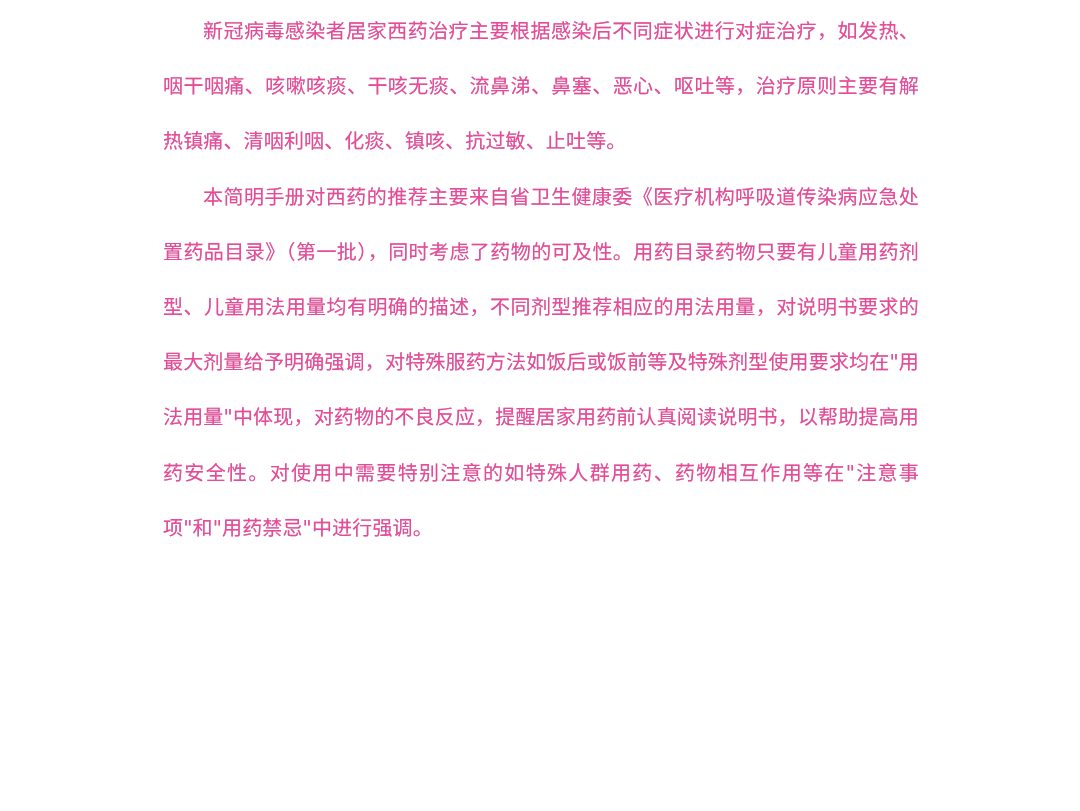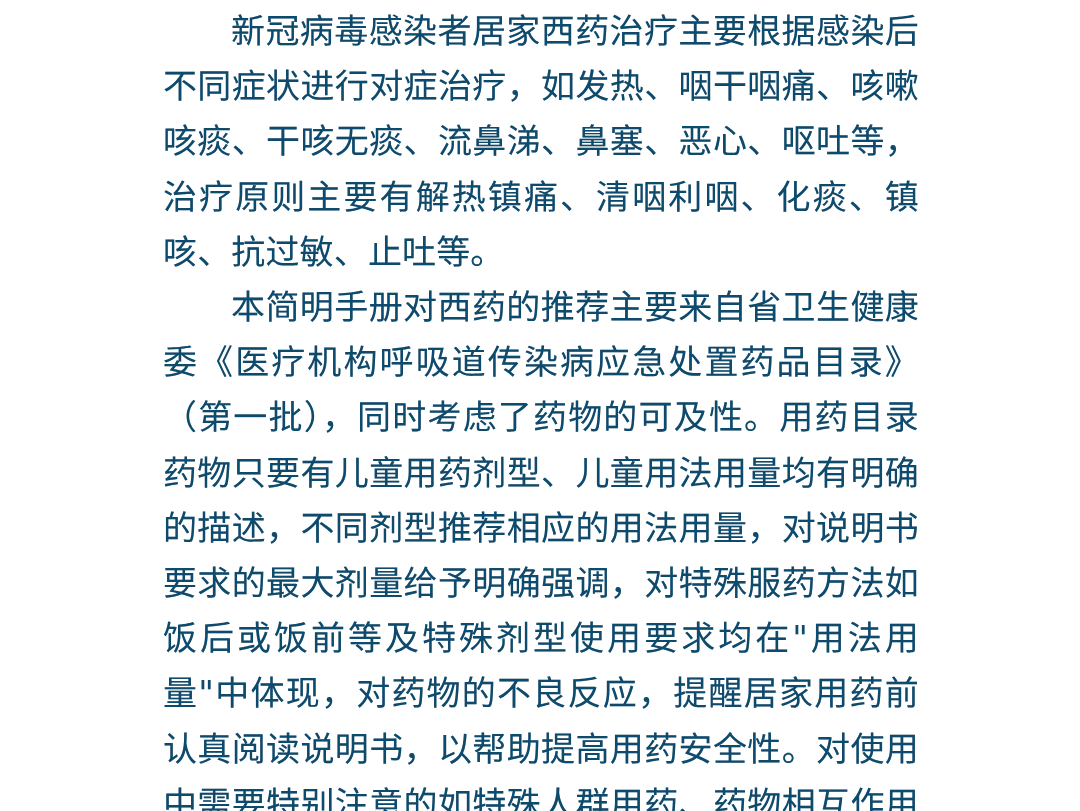"新冠病毒感染者居家西药治疗主要根据感染后不同症状进行对症治疗，如发热、咽干咽痛、" .para { color: #0c4a6e -> #ec4899; font-size: 34px -> 20px }
